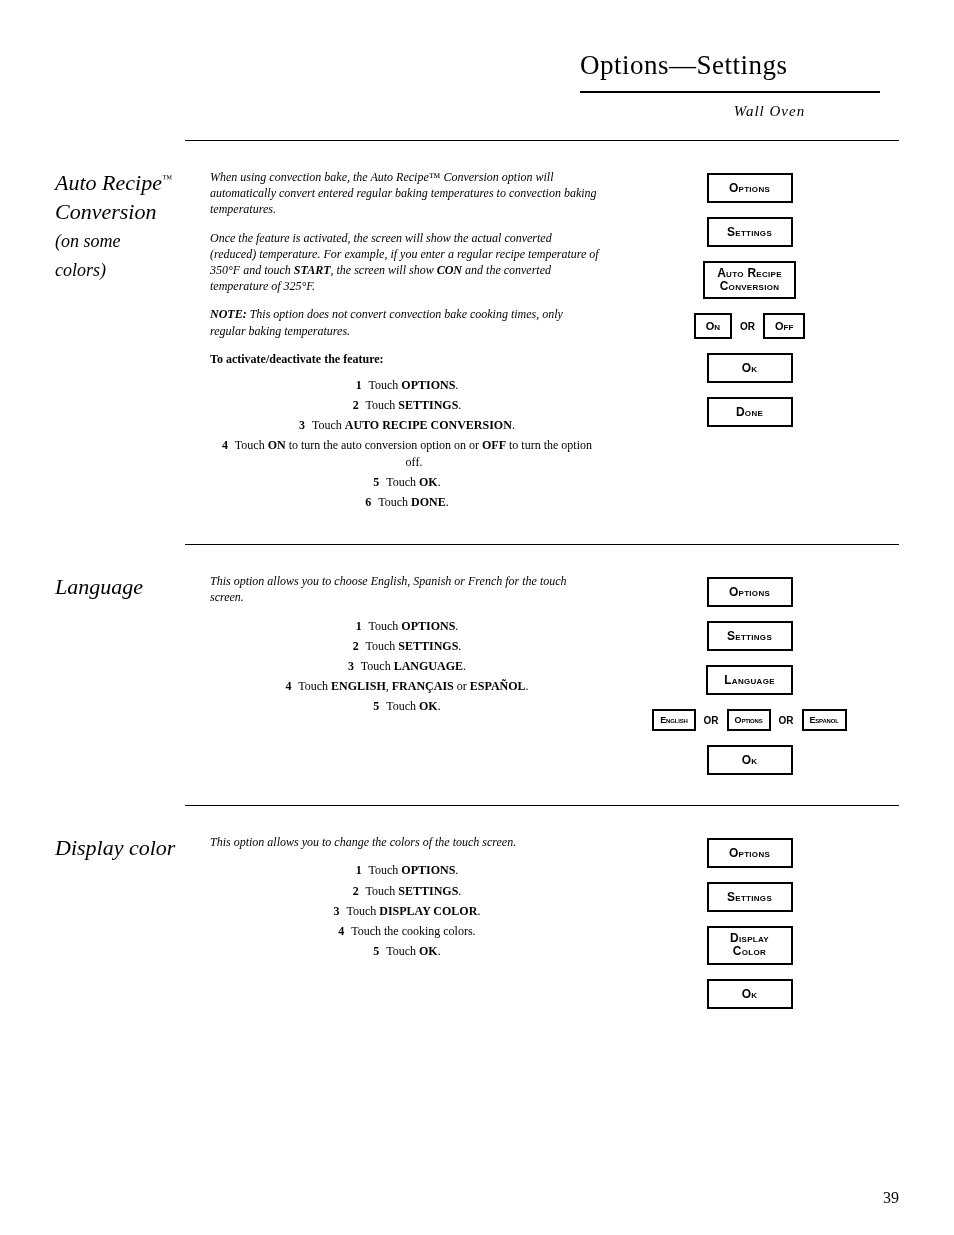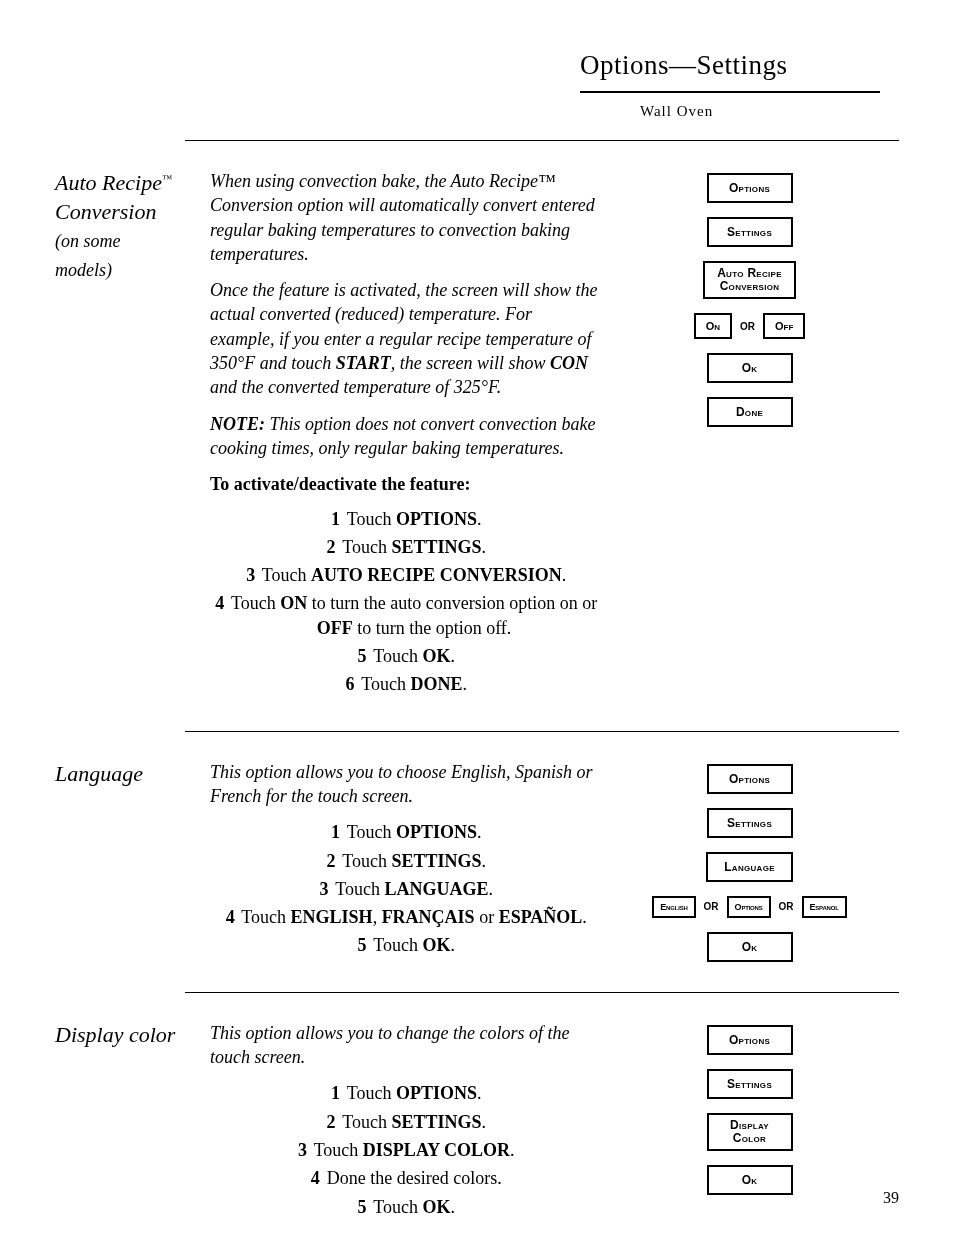"Wall Oven" .subtitle { font-style: none -> italic; text-align: none -> center }
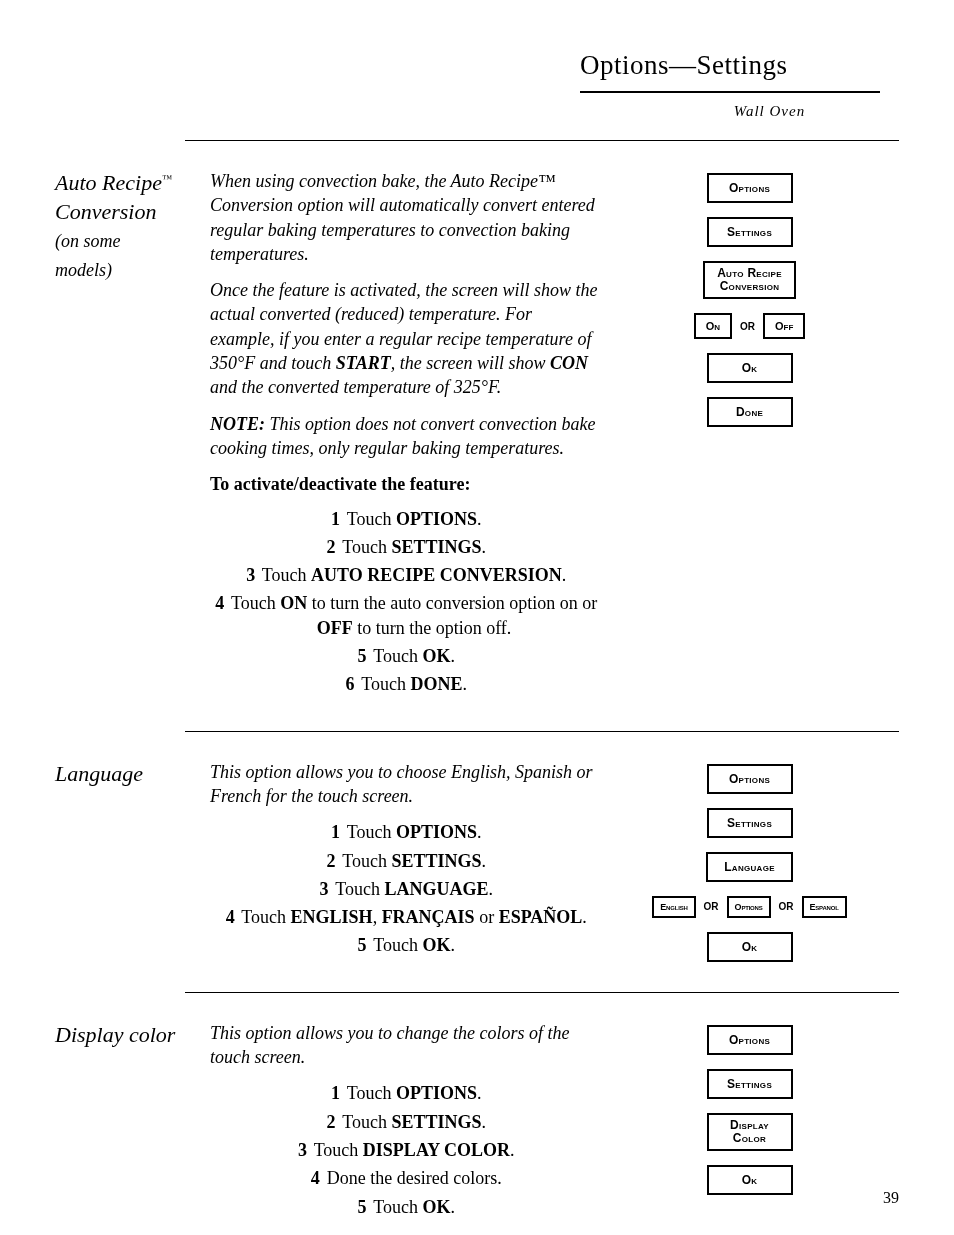"When using convection bake, the" .body-col { font-size: 18px -> 12px }
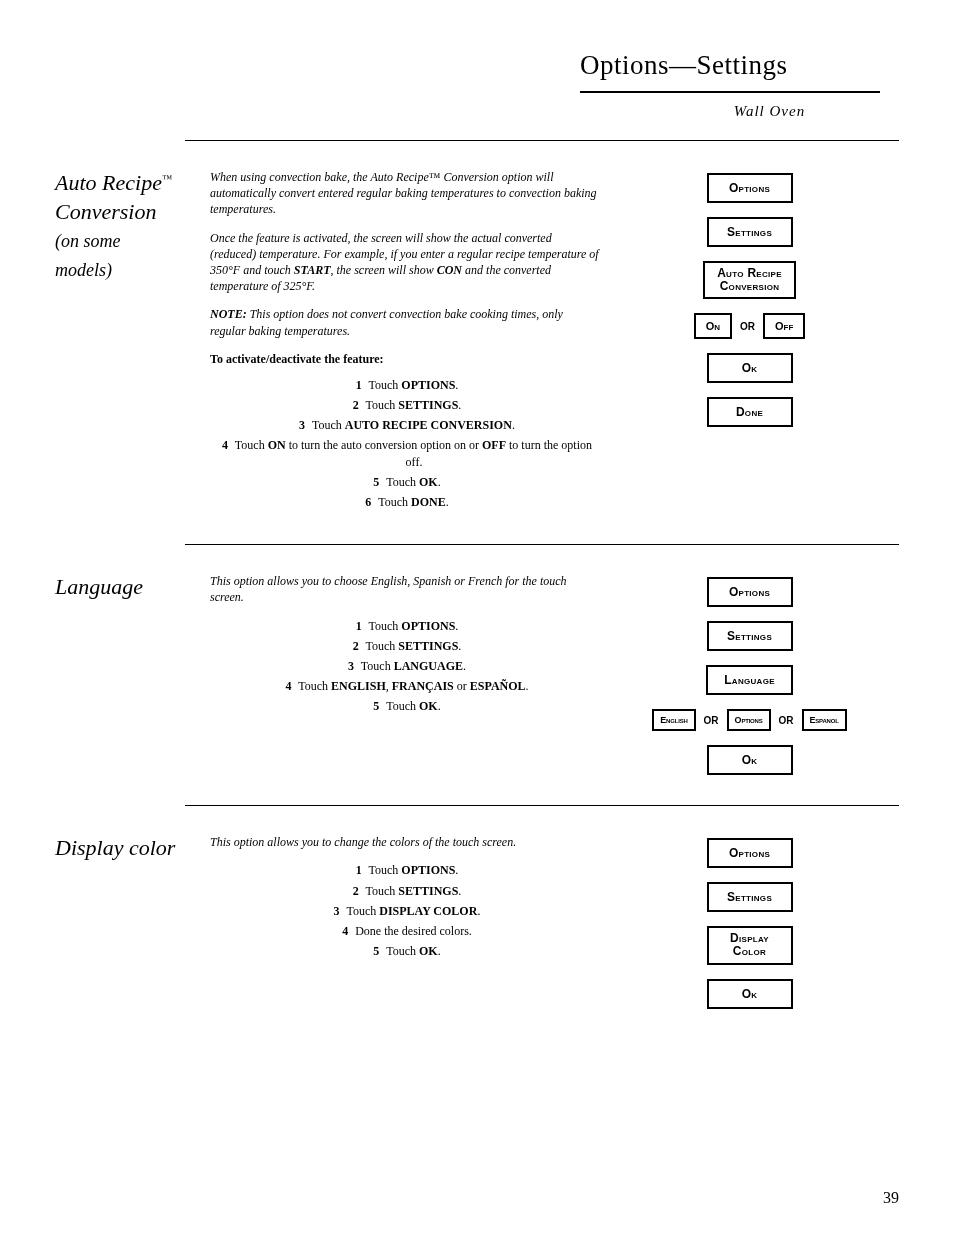"models)" span.note { text: models -> colors }
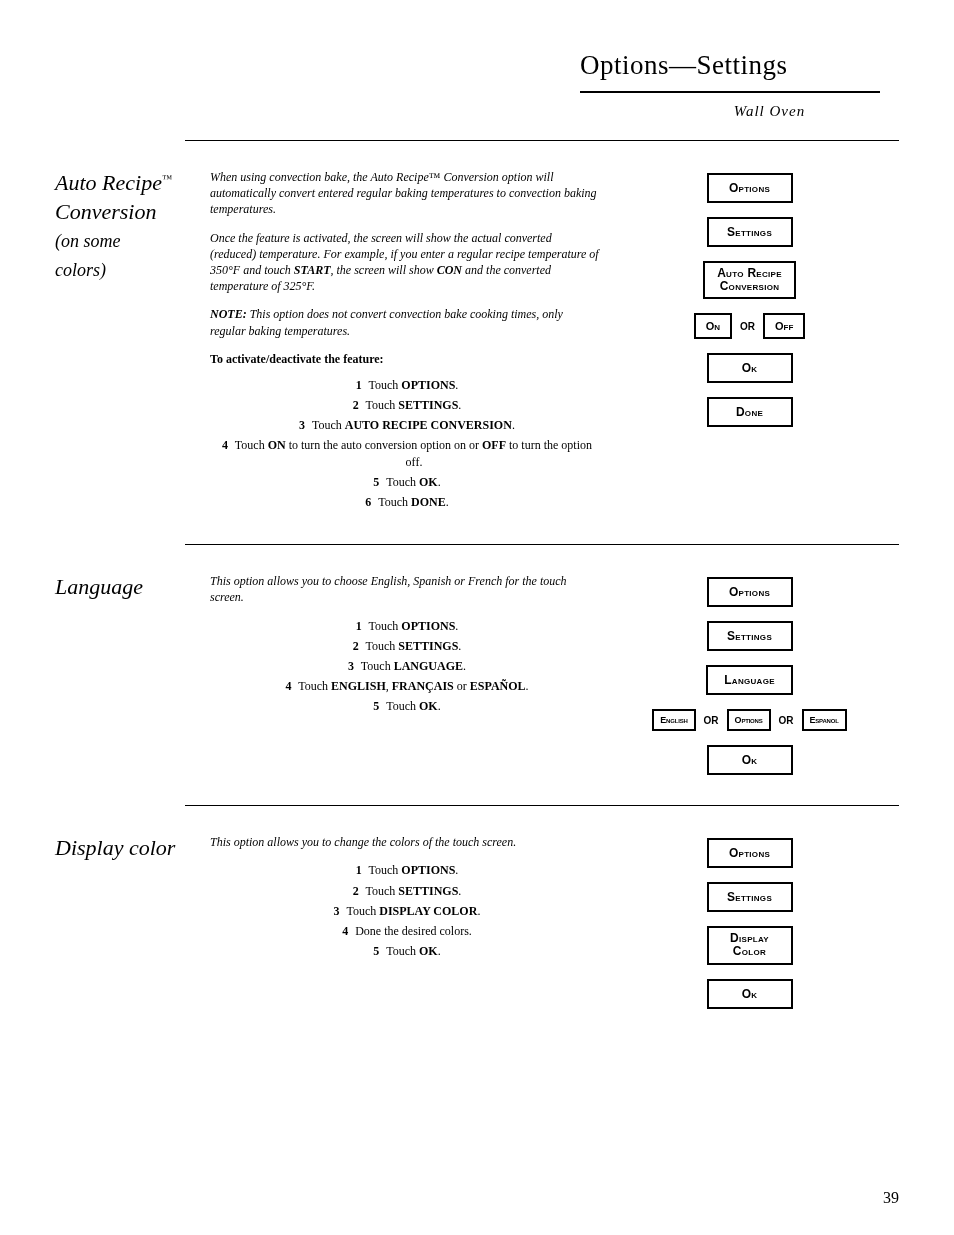"Done the desired colors." span { text: Done the desired -> Touch the cooking }
